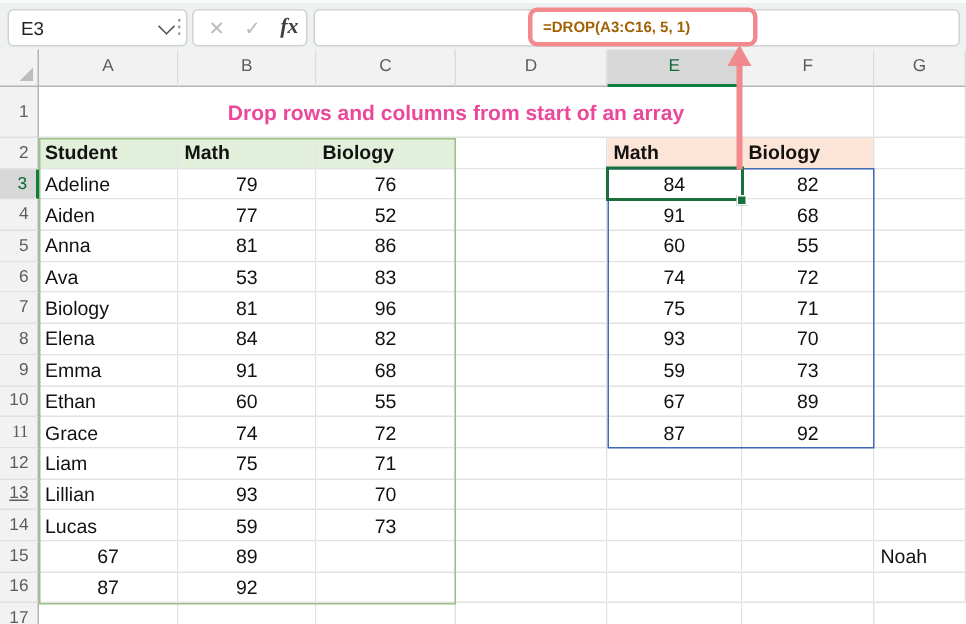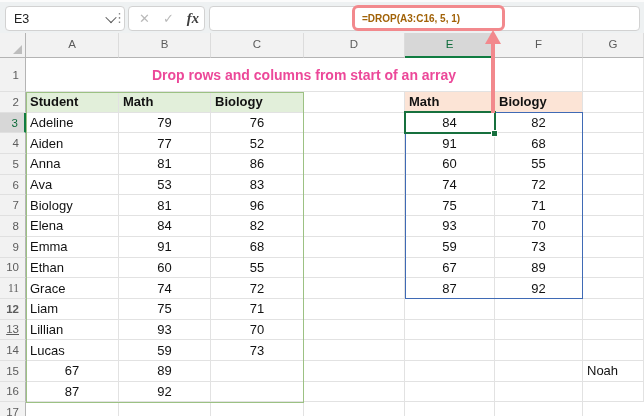"12" div.row-h { font-weight: bold -> none }
